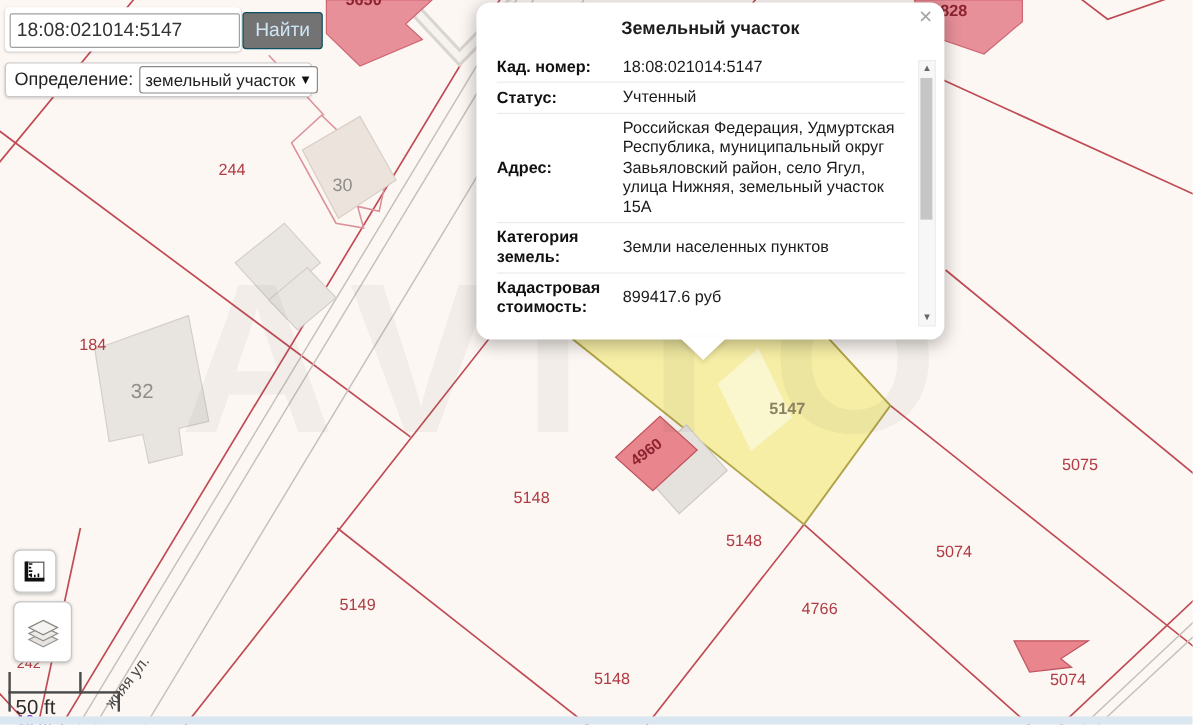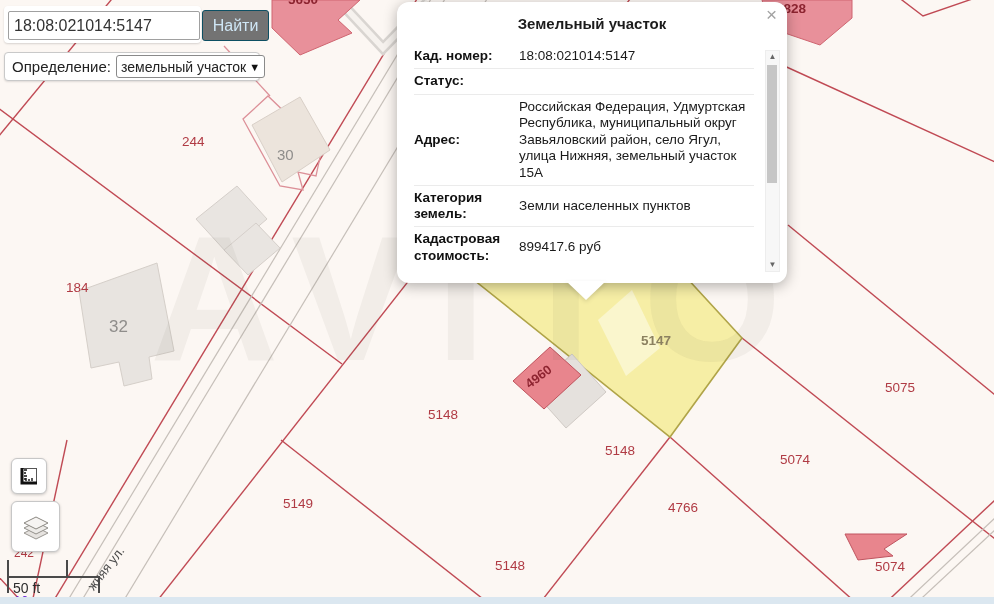"Учтенный" div.pvalue { html: none -> <div>Учтенный</div> }
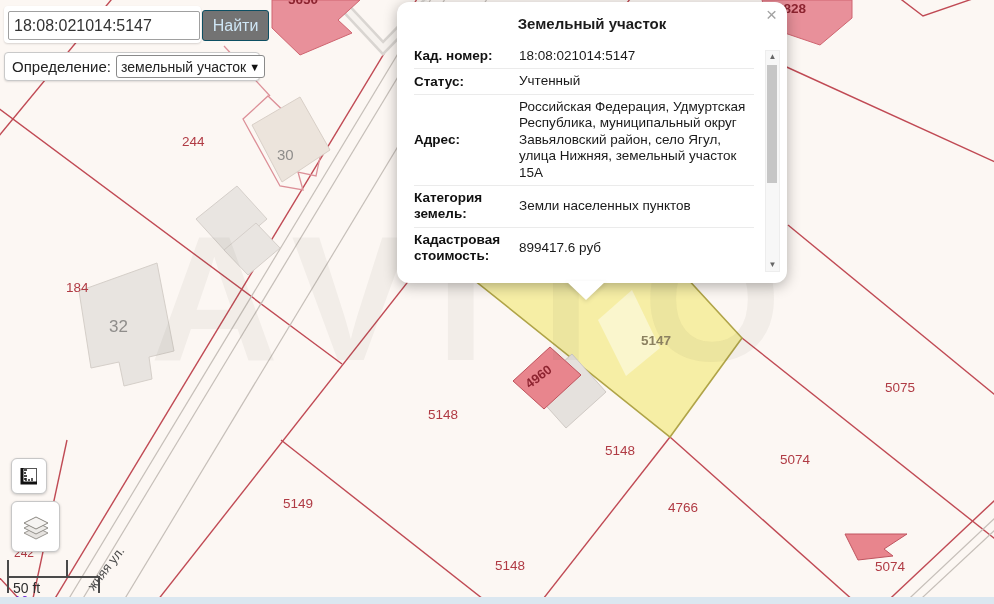"50 ft" #scale-50ft { font-size: 14px -> 17px }
